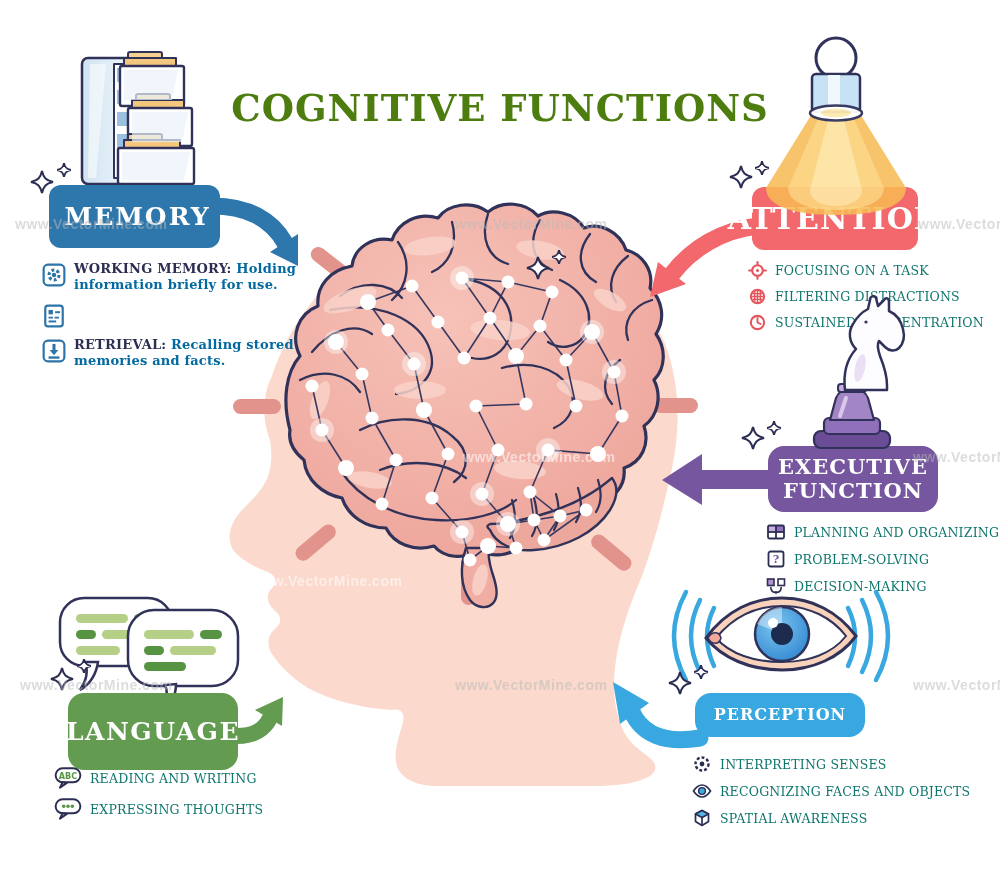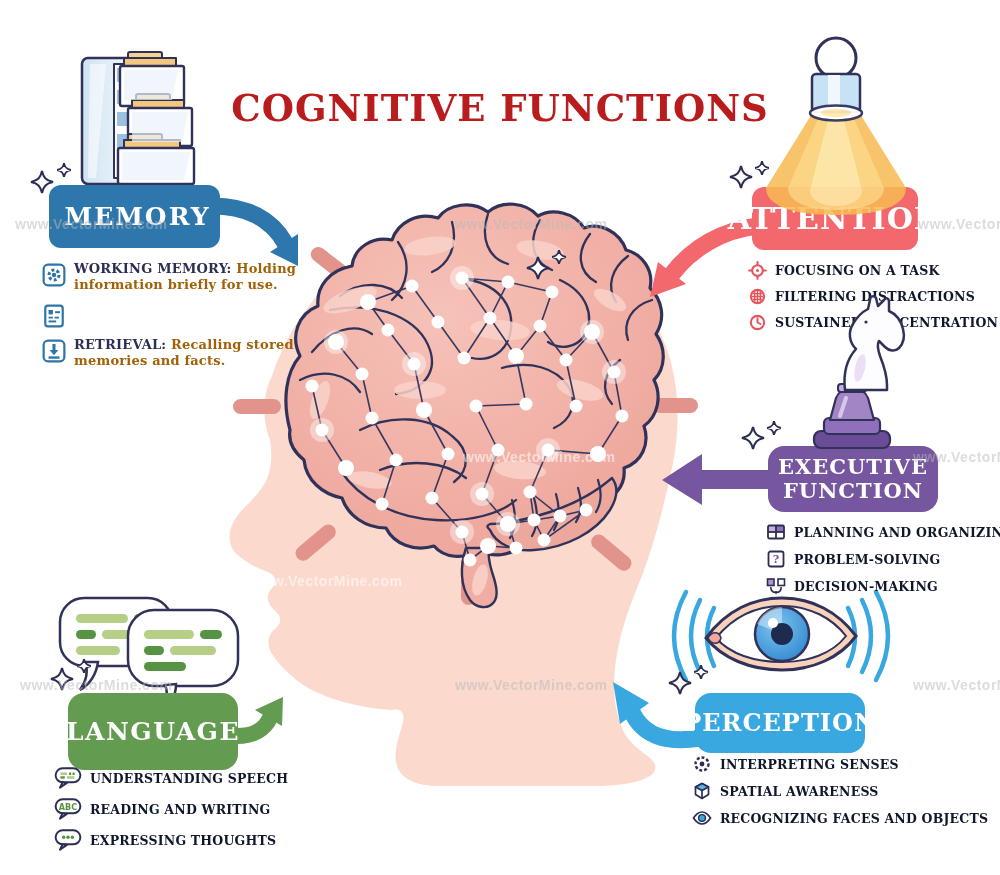"COGNITIVE FUNCTIONS" .title { color: #b91c1c -> #4d7c0f }
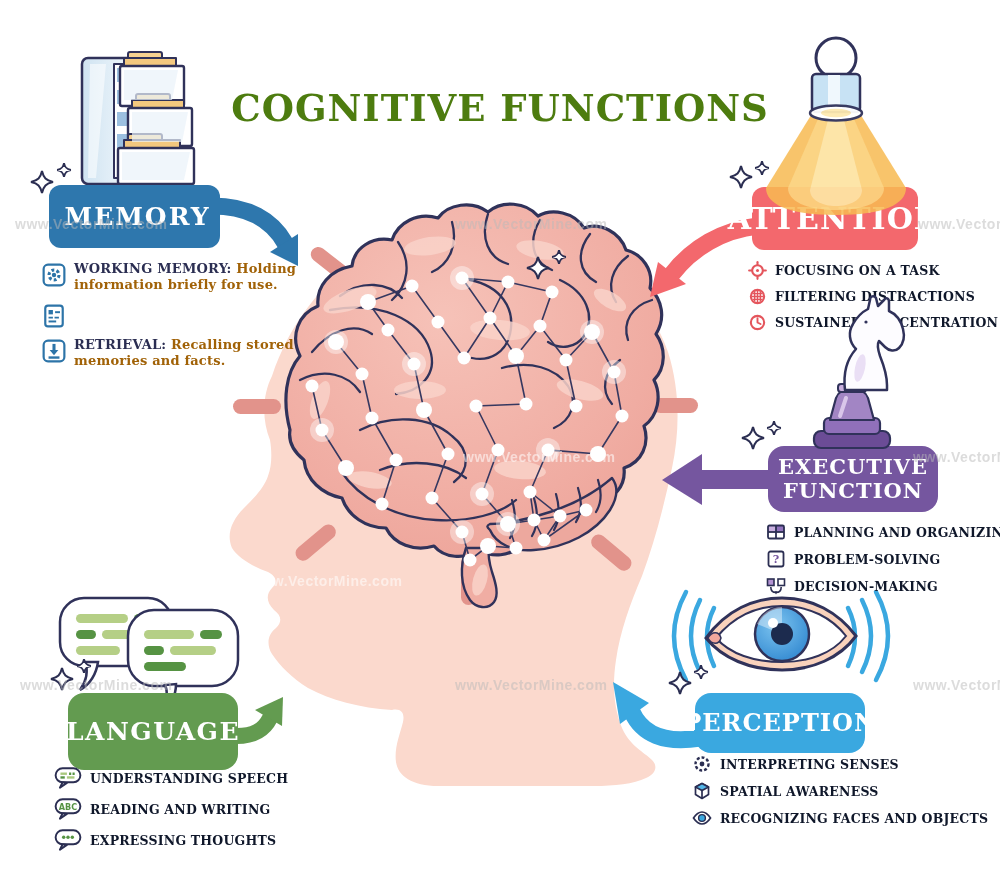"Holding information briefly for use." .b-desc { color: #a16207 -> #0369a1 }
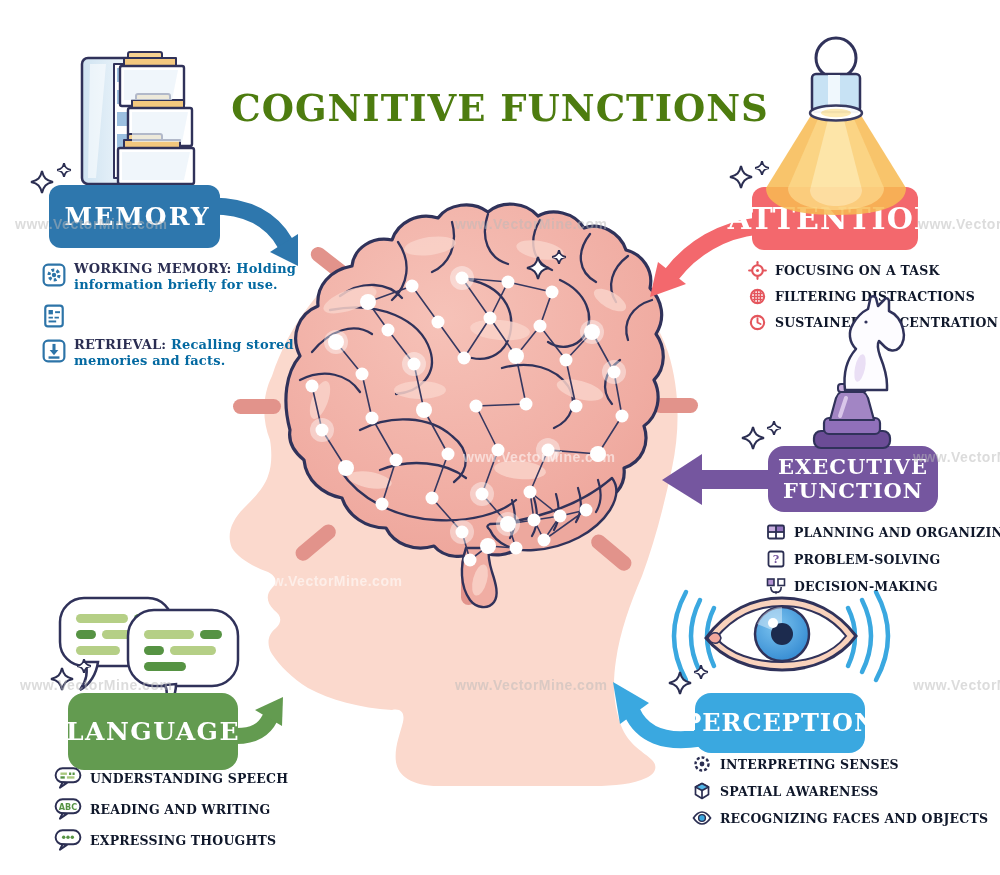"FOCUSING ON A TASK" .btxt { color: #0f172a -> #0f766e; font-weight: bold -> normal }
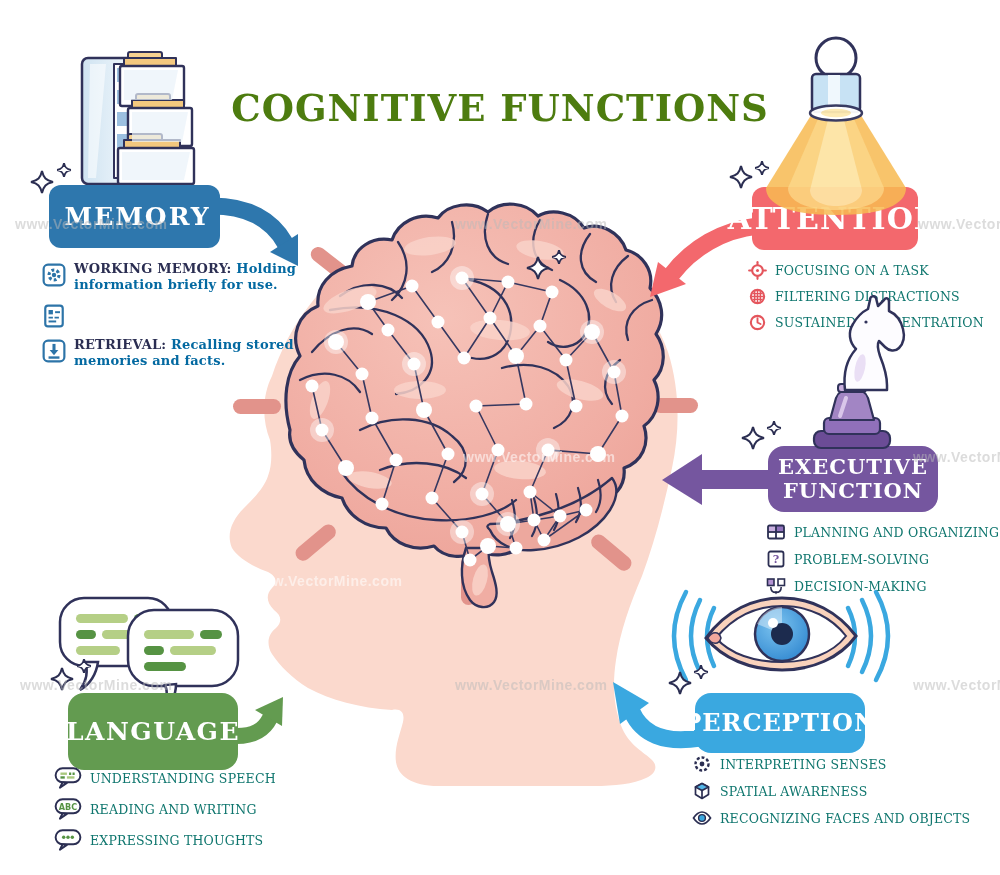"PERCEPTION" #banner-perception { font-size: 24px -> 16px; height: 60px -> 44px }
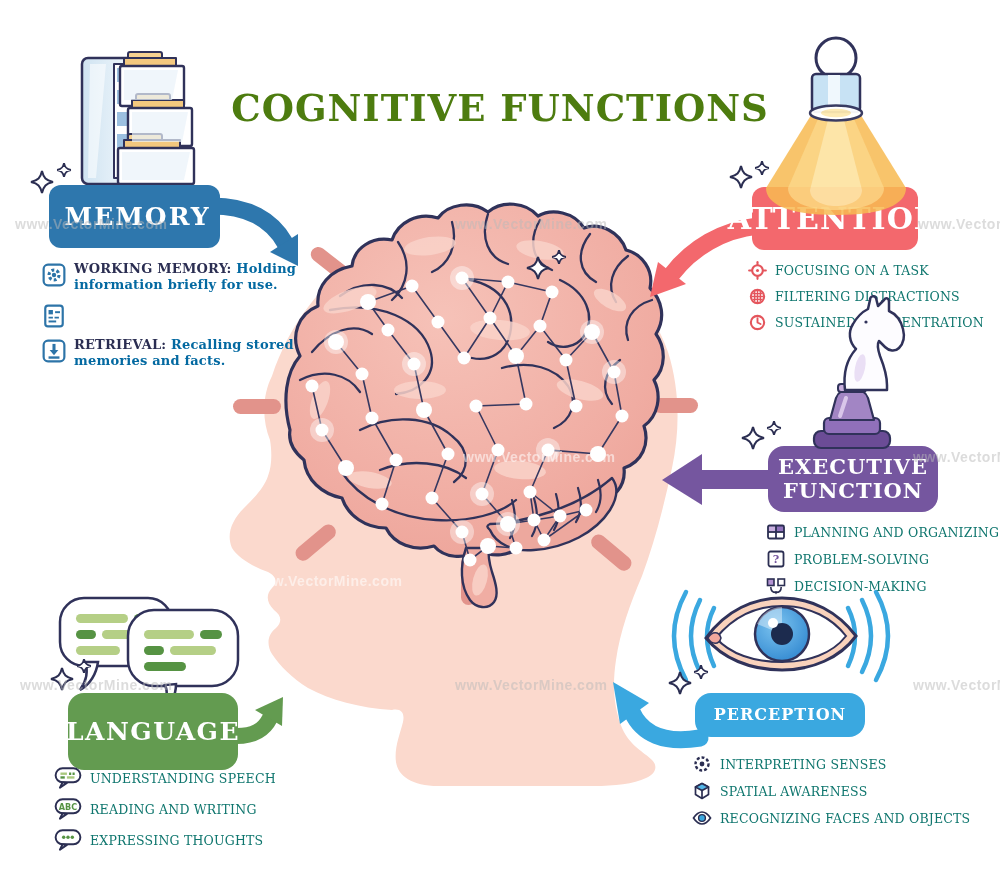"UNDERSTANDING SPEECH" div.brow { html: <div> <svg> <rect></rect> <path></path> <line></line> <line></line> <line></line> <line></line> </svg> <div>UNDERSTANDING SPEECH</div> </div> -> none }
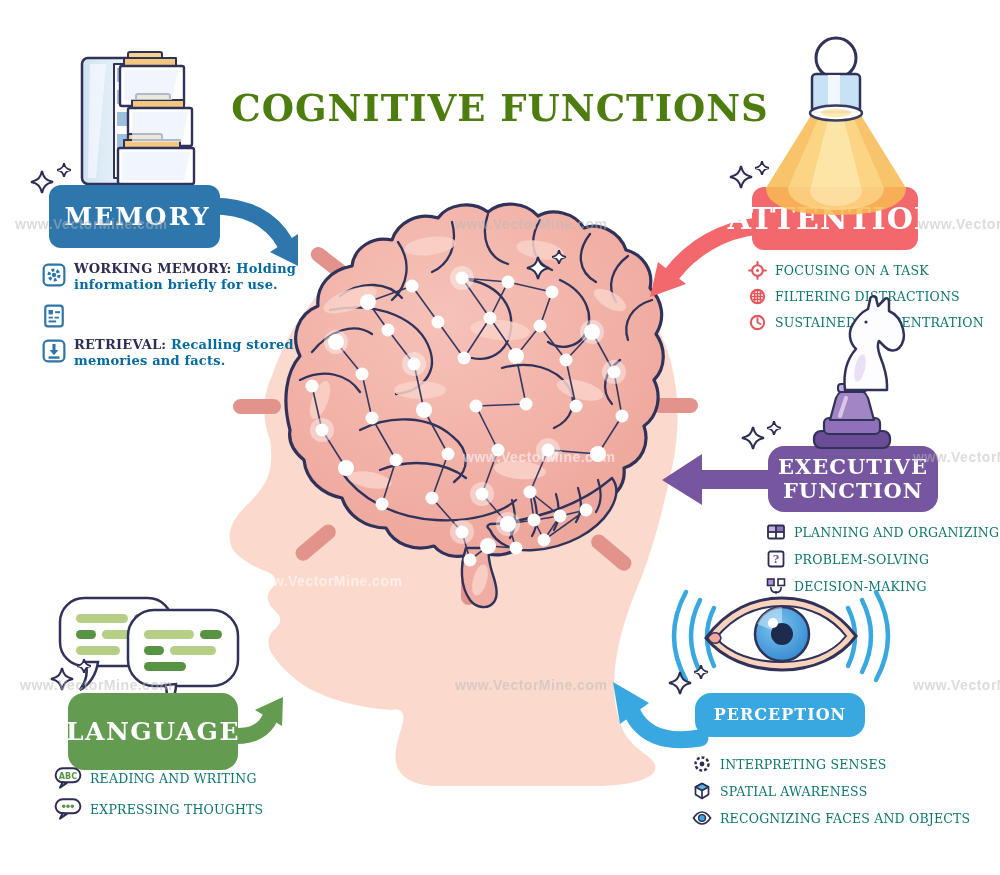"SPATIAL AWARENESS" div.brow { order: before "RECOGNIZING FACES AND OBJECTS" -> after "RECOGNIZING FACES AND OBJECTS" }
